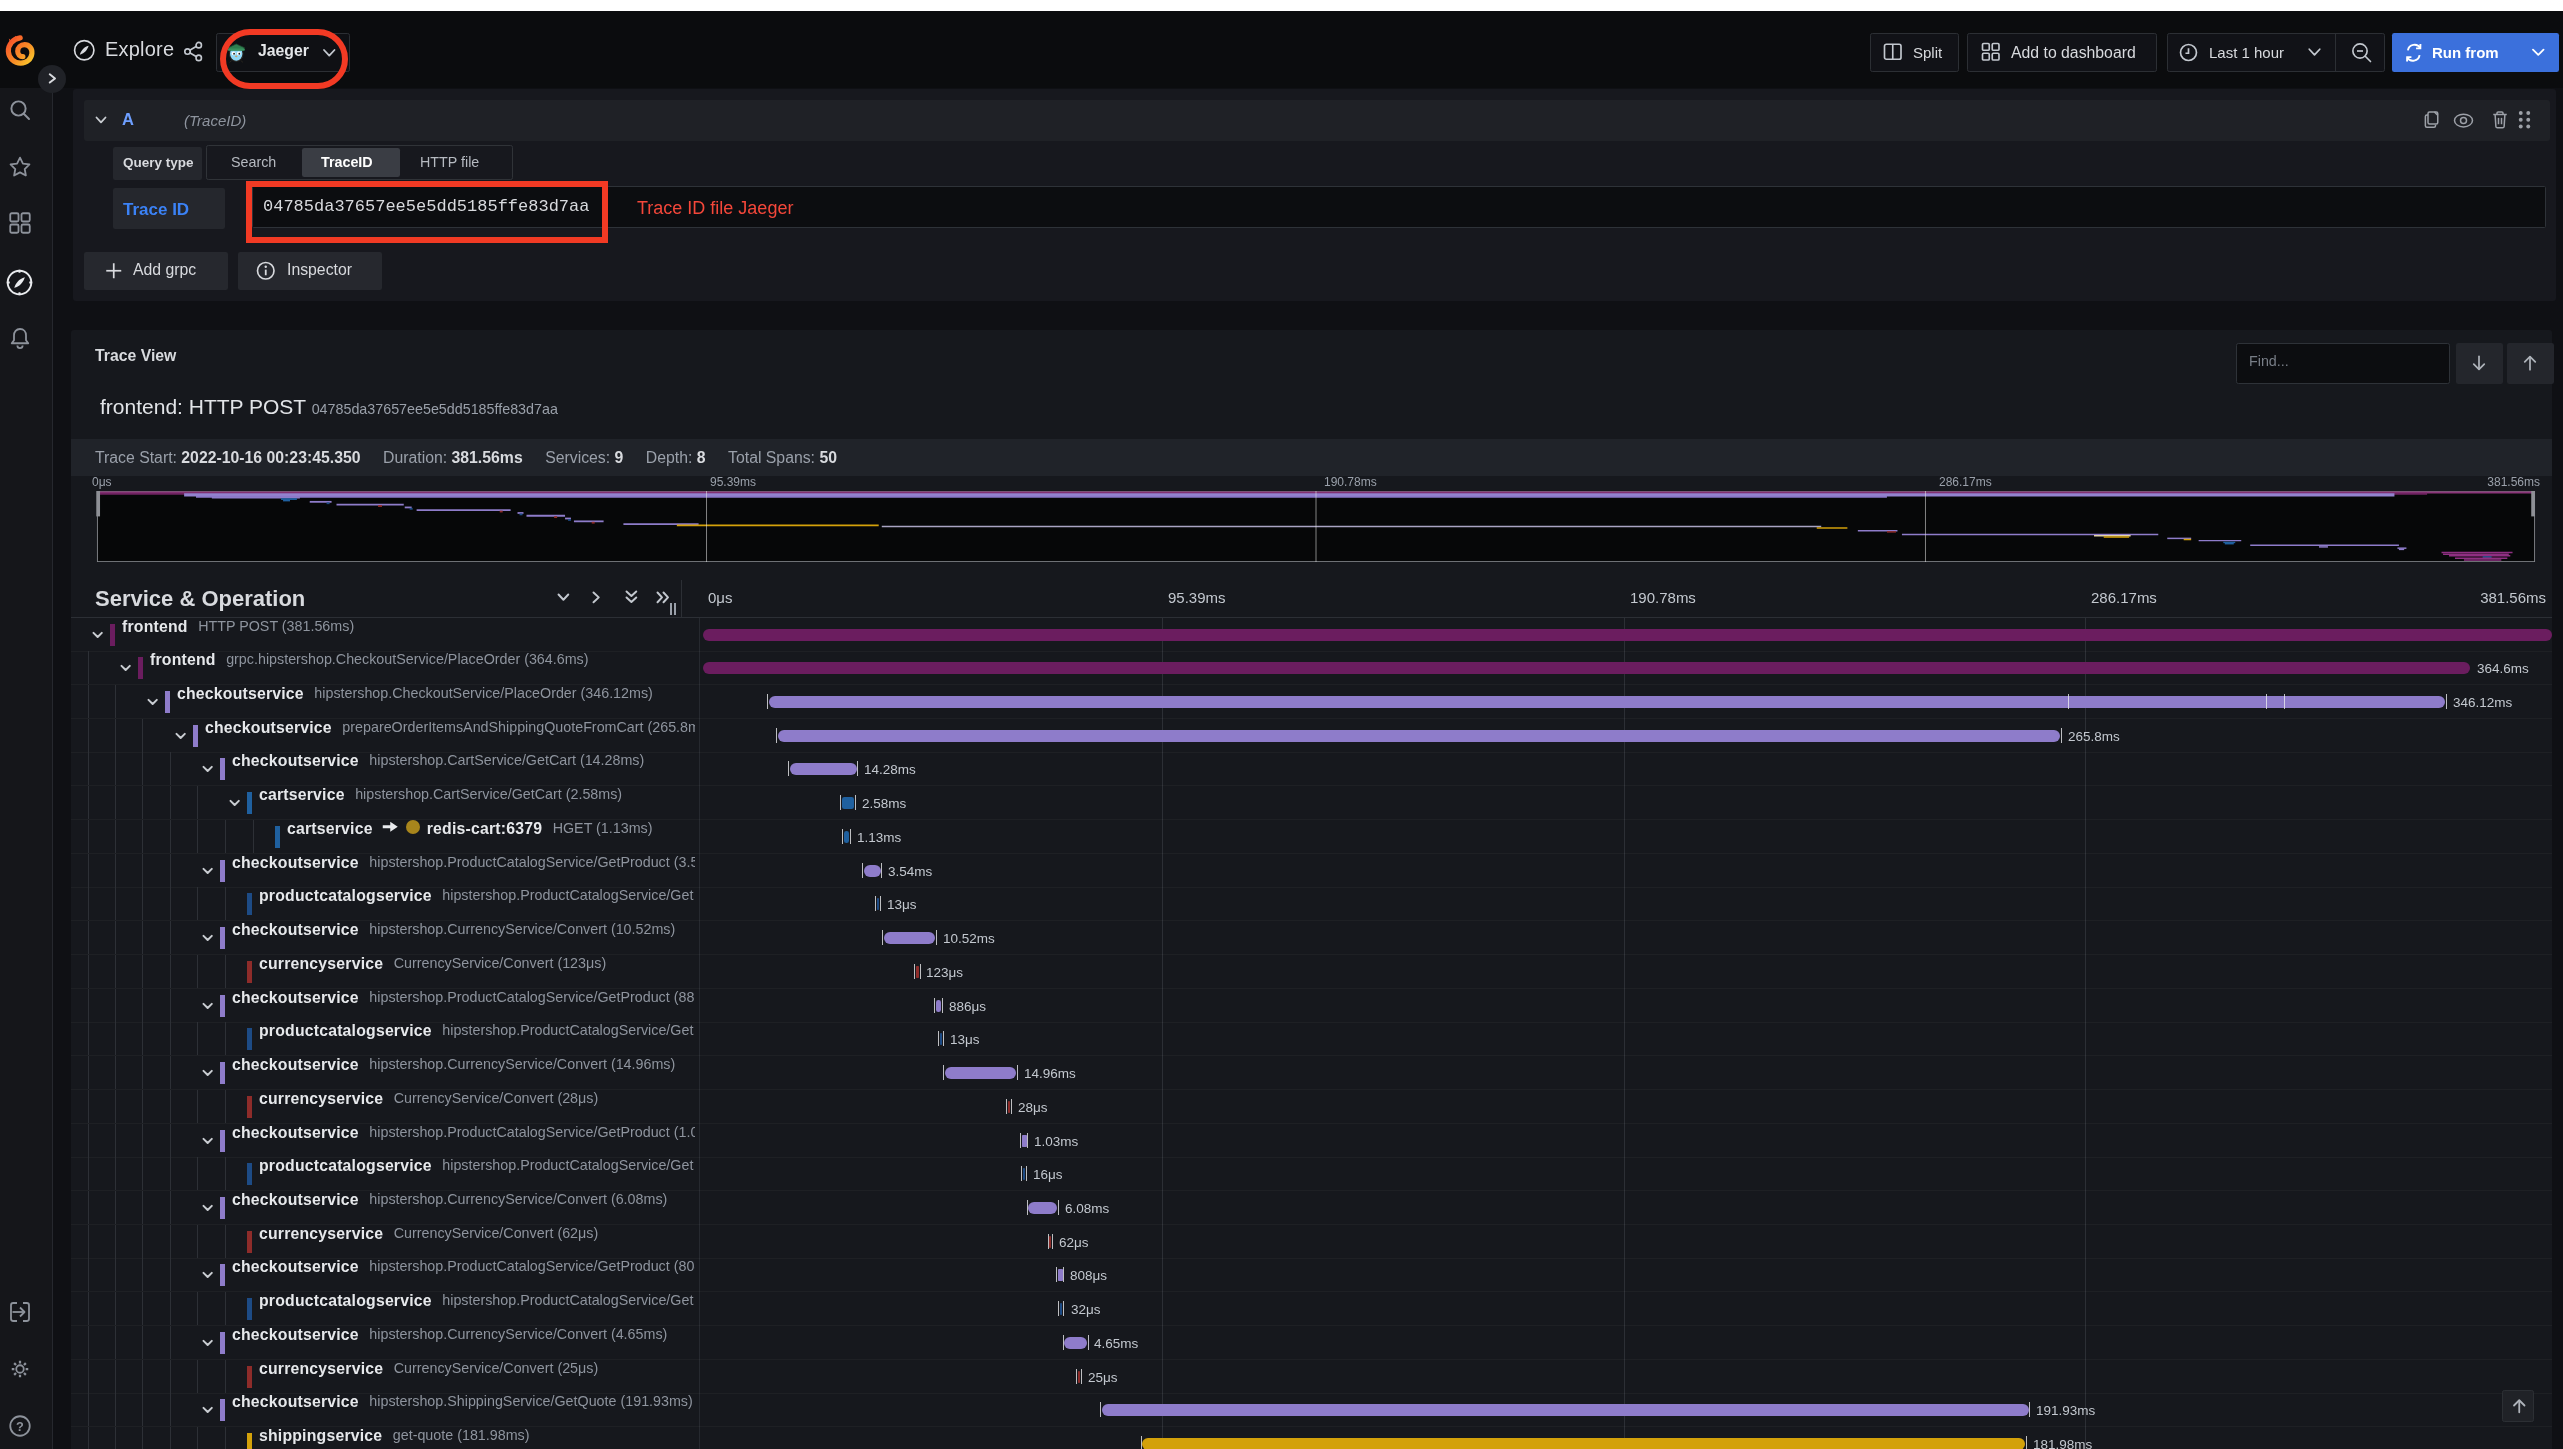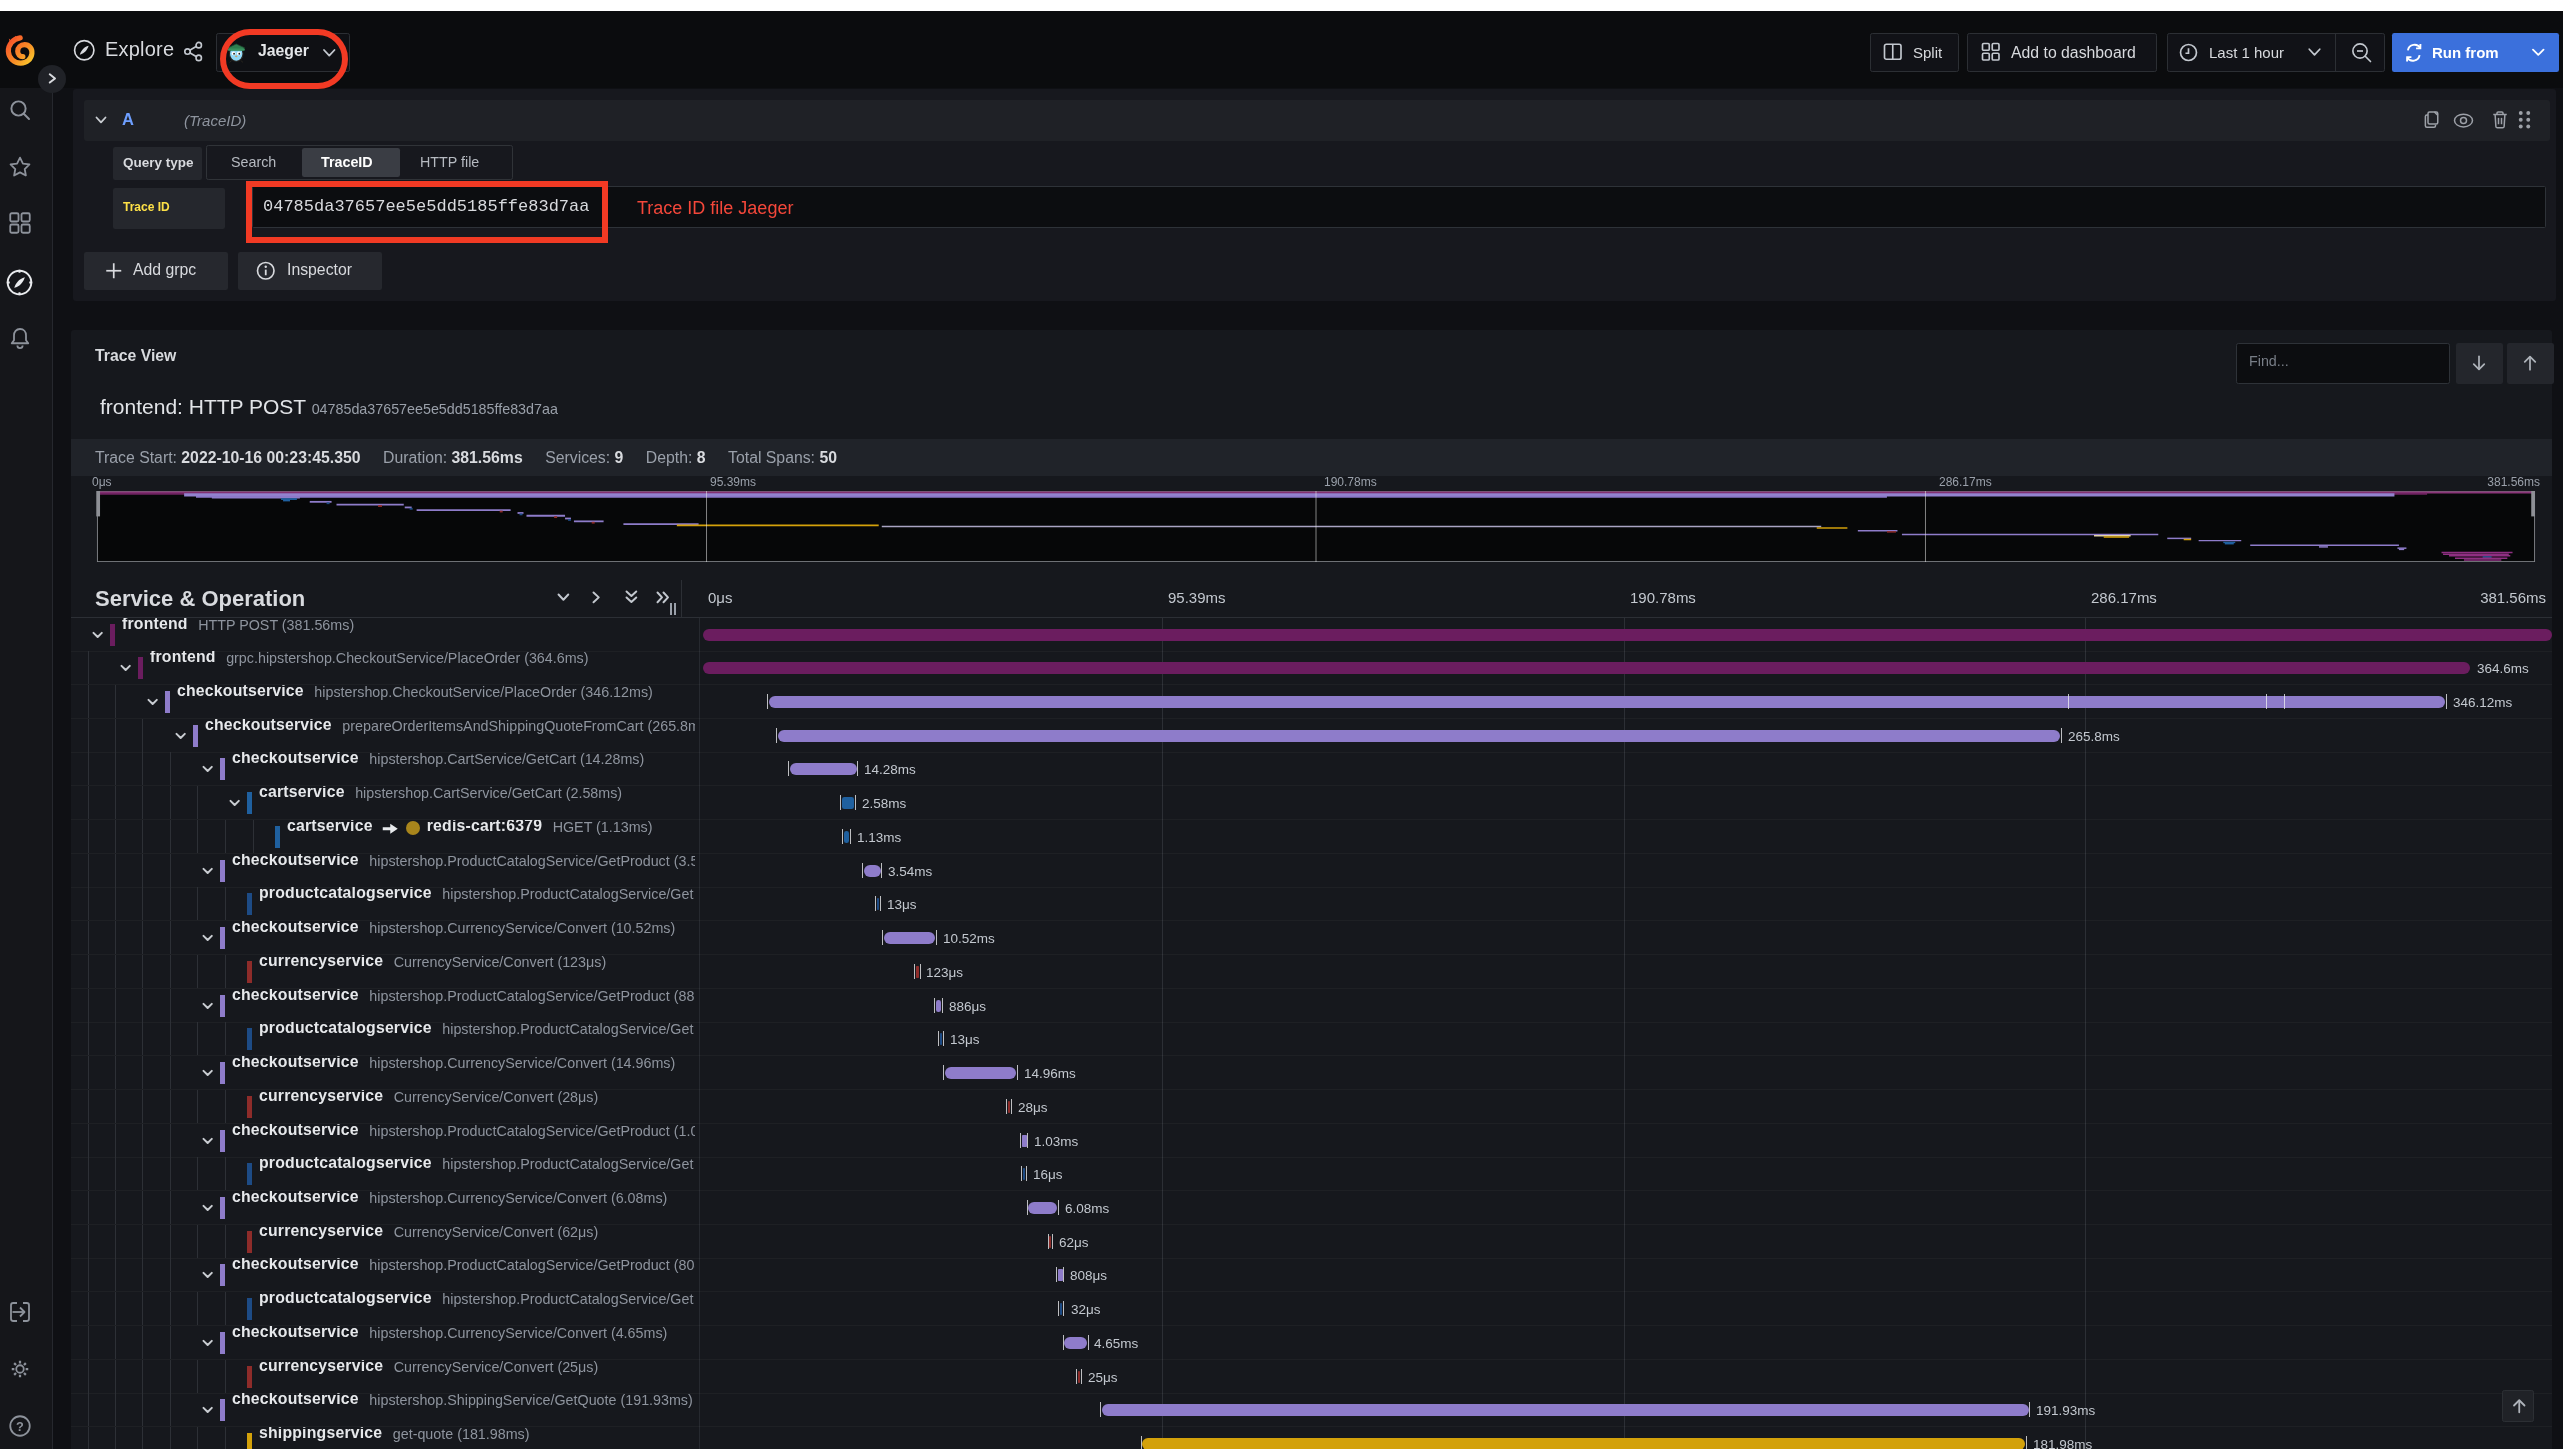"Trace ID" div.abs { color: #fde047 -> #3b82f6; font-size: 12px -> 17px }
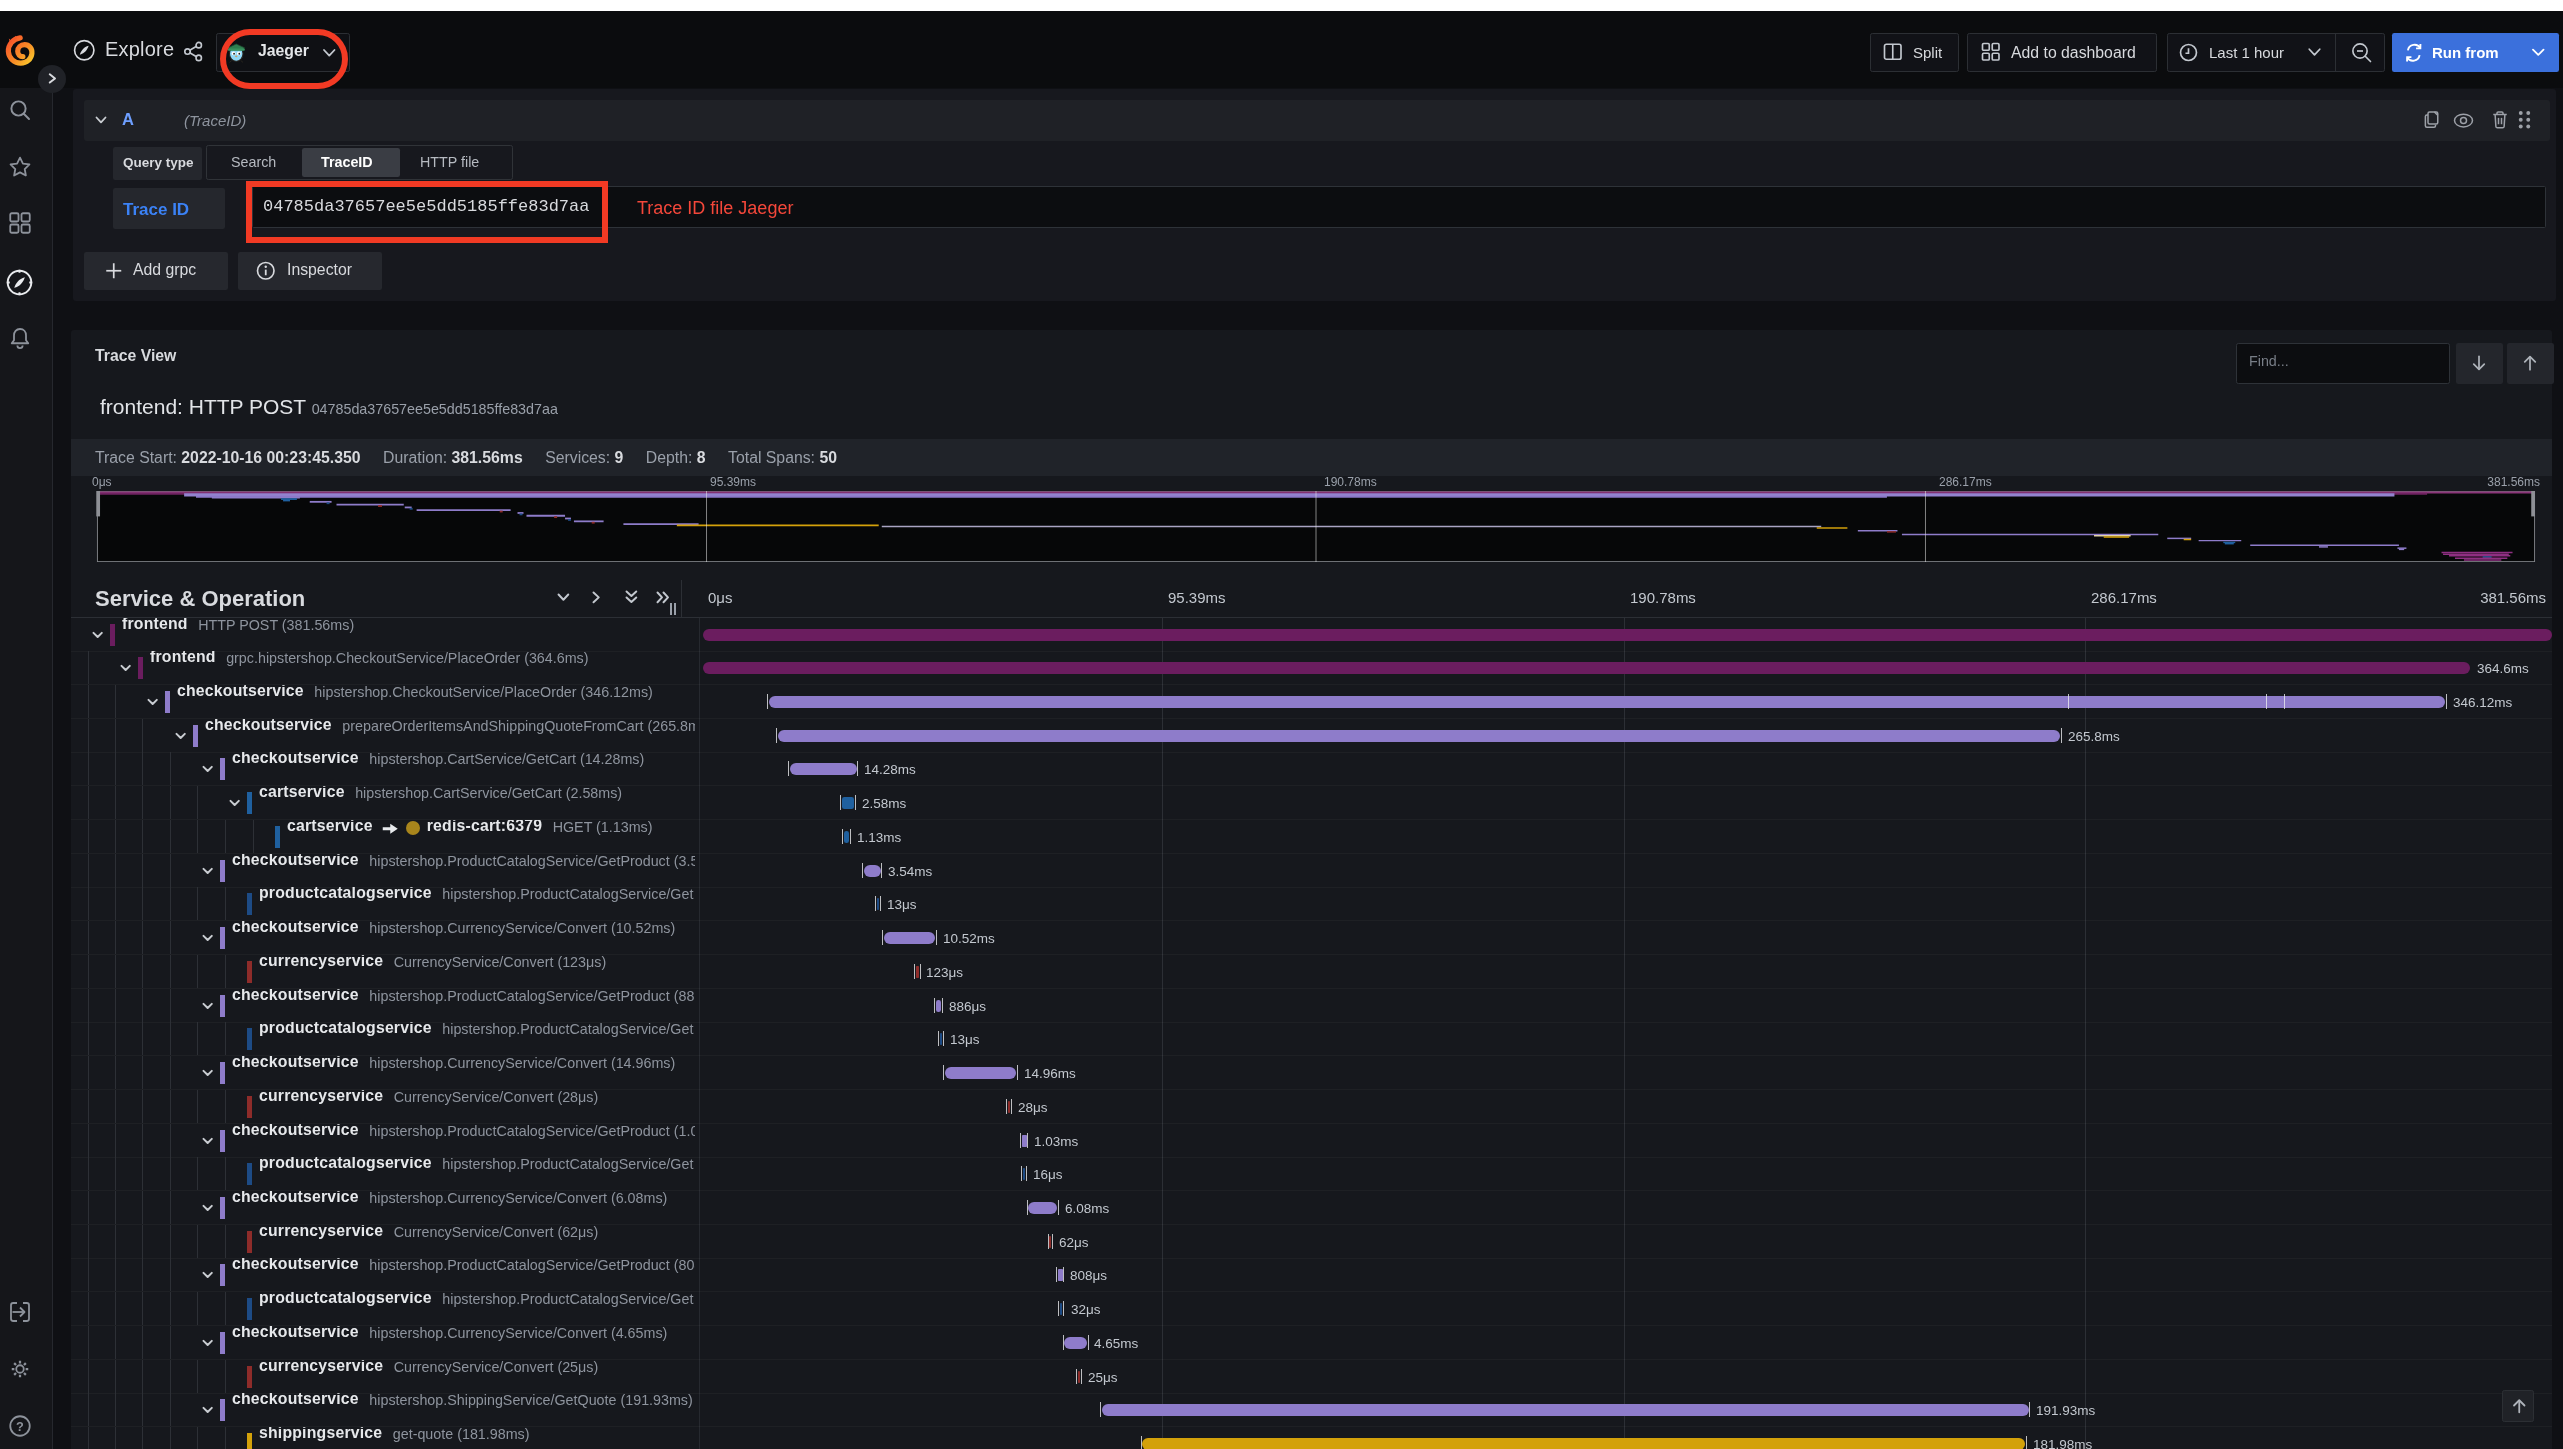"frontend" .nm { align-items: flex-end -> flex-start; bottom: 18px -> 12px }
